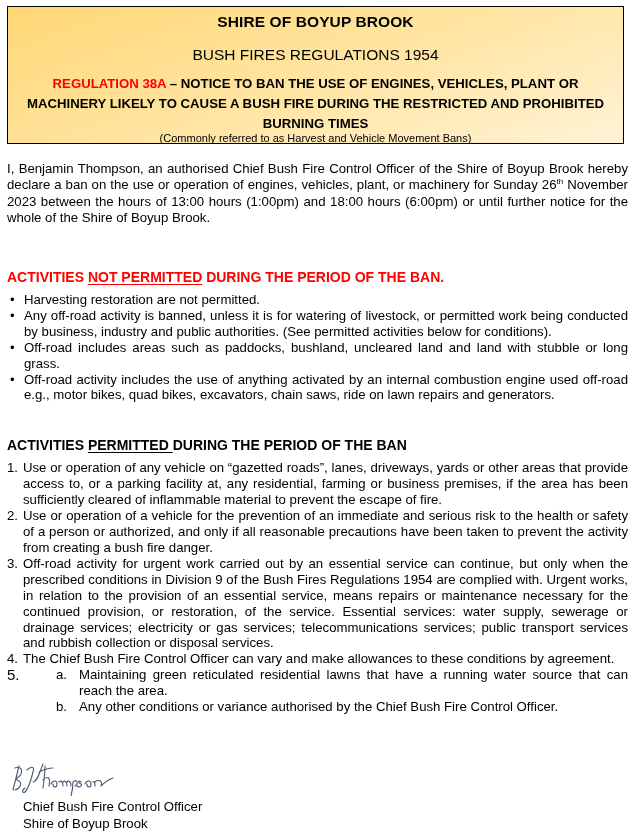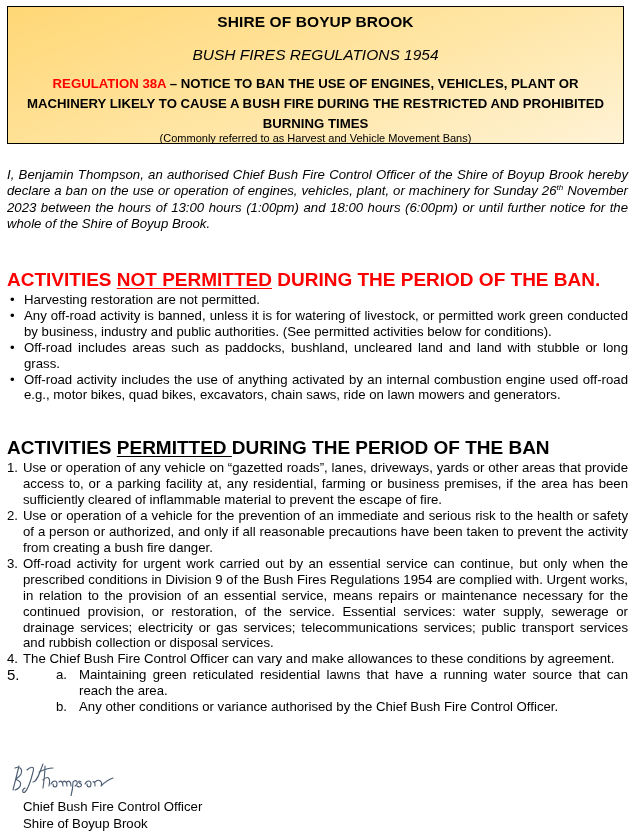"BUSH FIRES REGULATIONS 1954" .h-reg { font-style: italic -> none }
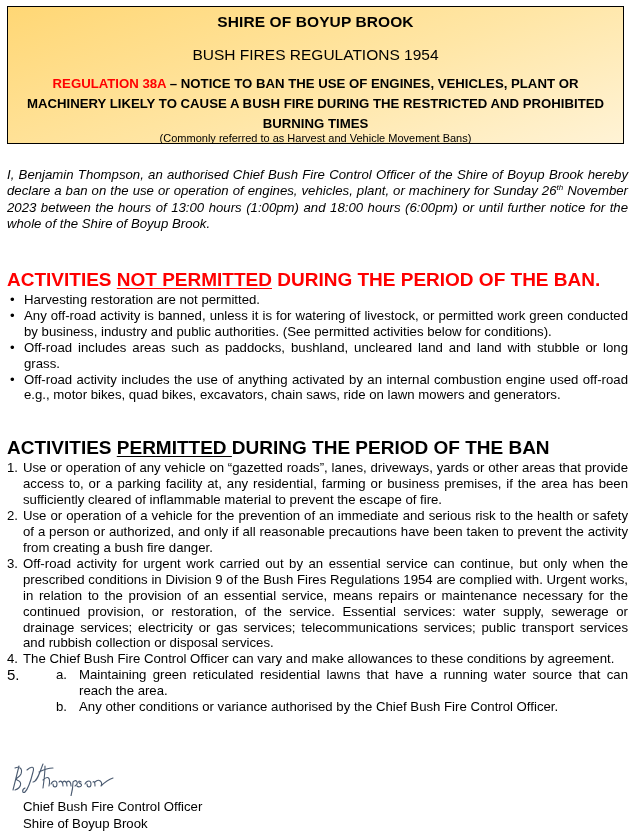"I, Benjamin Thompson, an authorised" .intro { font-style: italic -> none; top: 167px -> 161px }
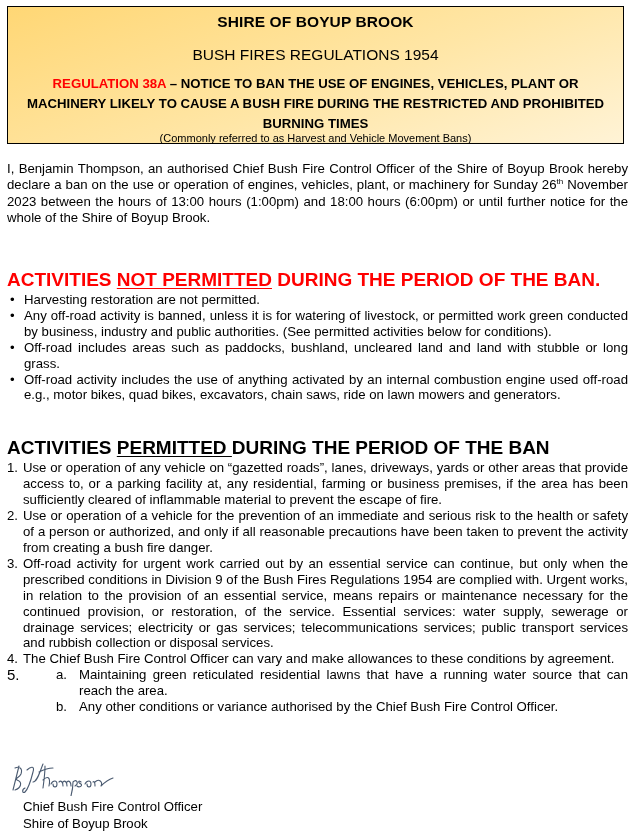"ACTIVITIES NOT PERMITTED DURING THE" .sec-title { font-size: 19px -> 14px }
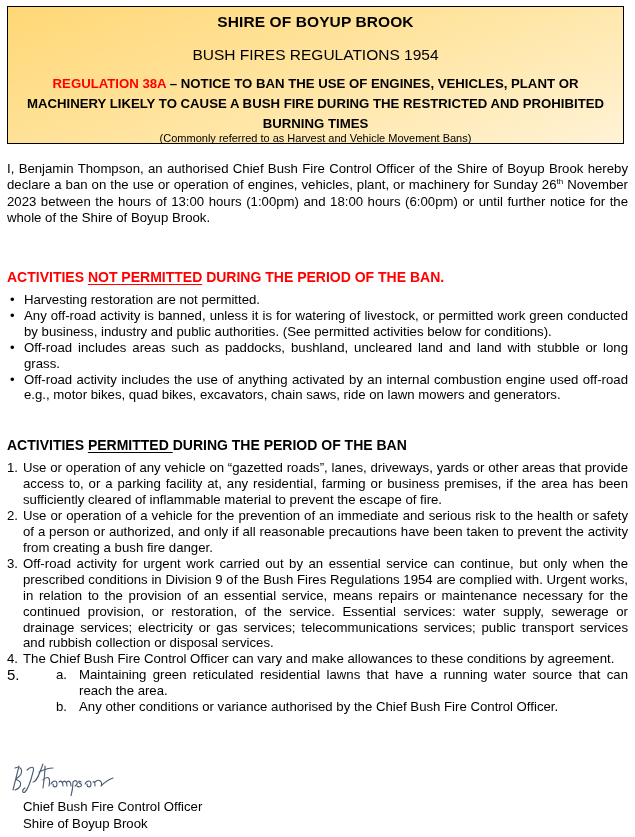"Any off-road activity is banned," span { text: green -> being }
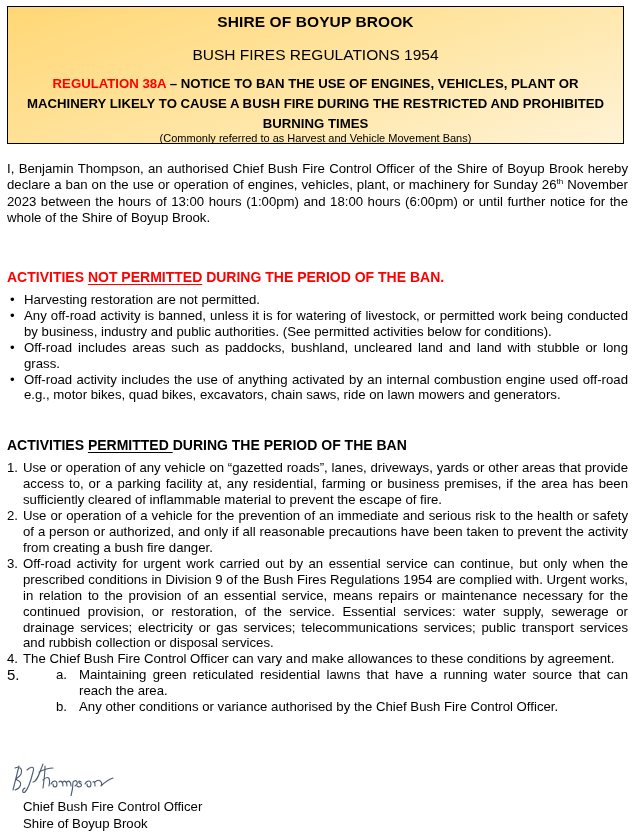"Off-road activity includes the use" span { text: mowers -> repairs }
